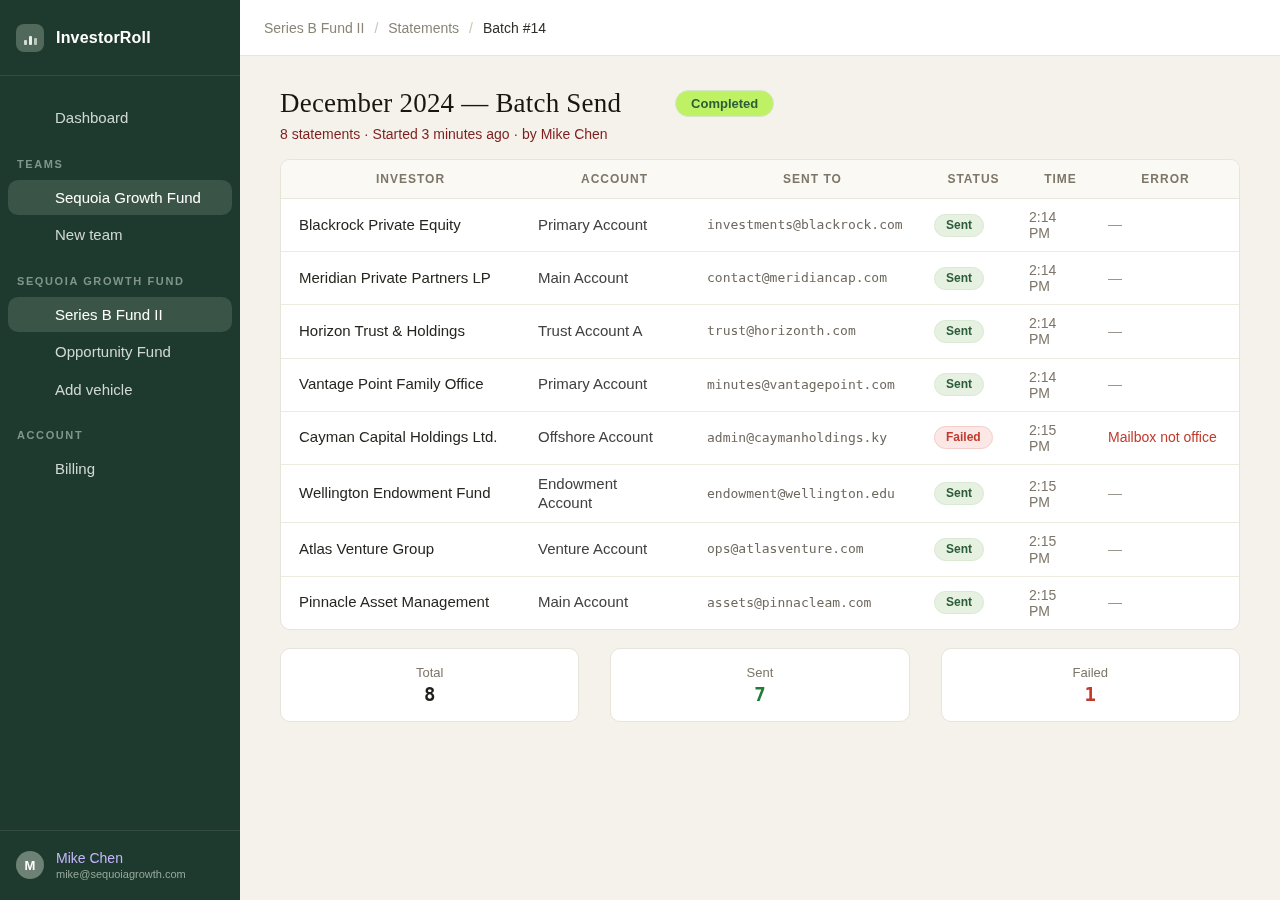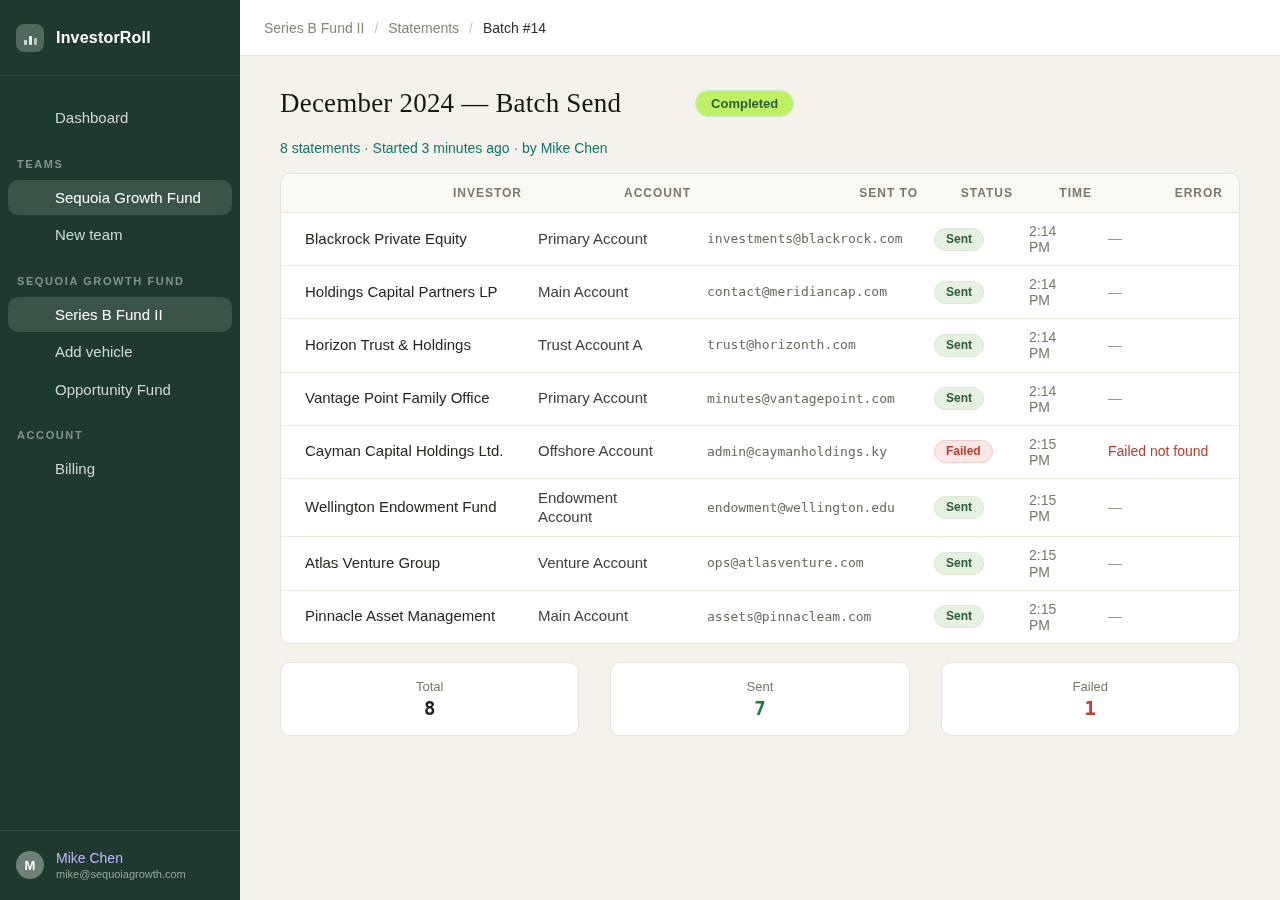"December 2024 — Batch Send" .title-row { gap: 32px -> 12px }
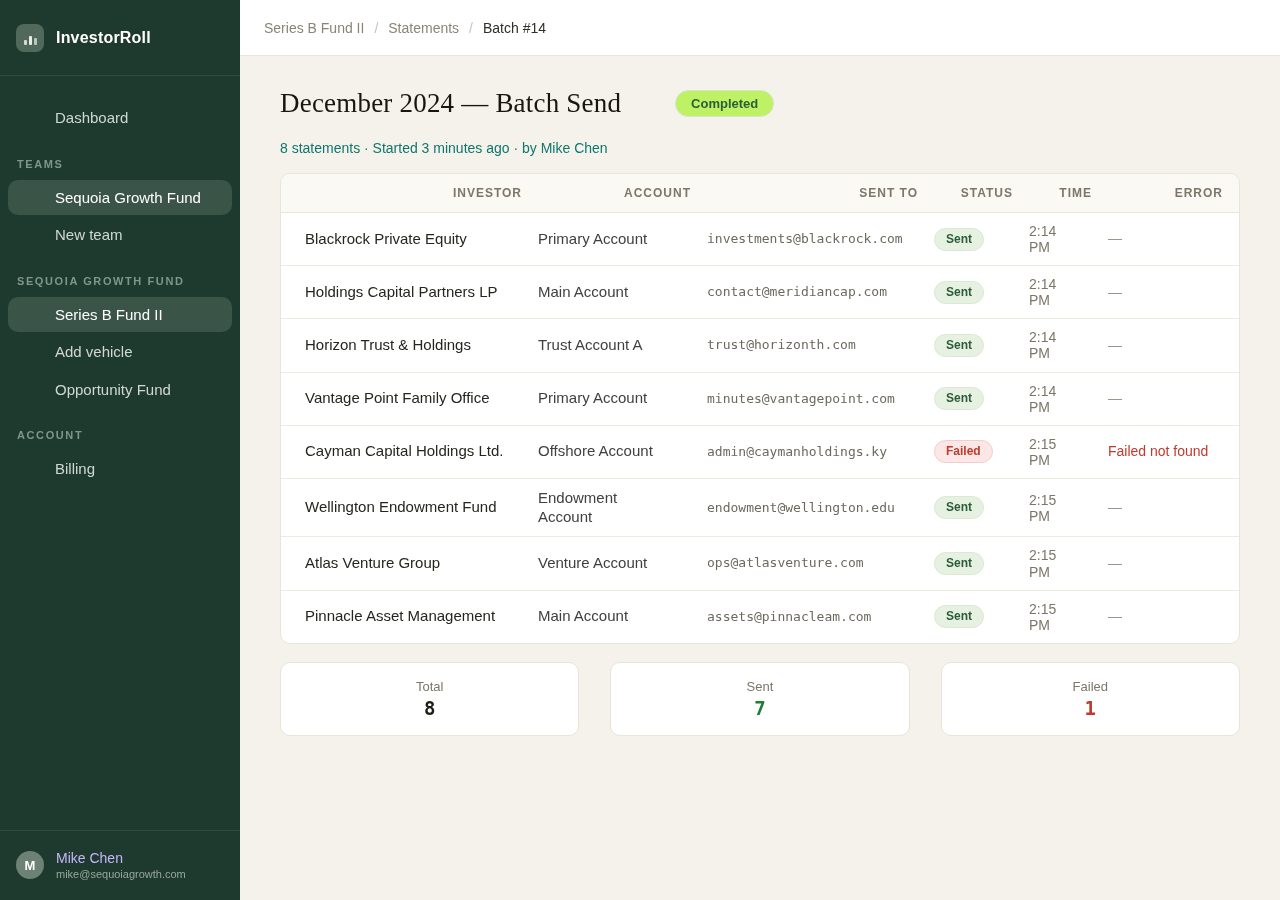"8 statements · Started 3" .subtitle { color: #0f766e -> #7f1d1d; margin-top: 21px -> 7px }
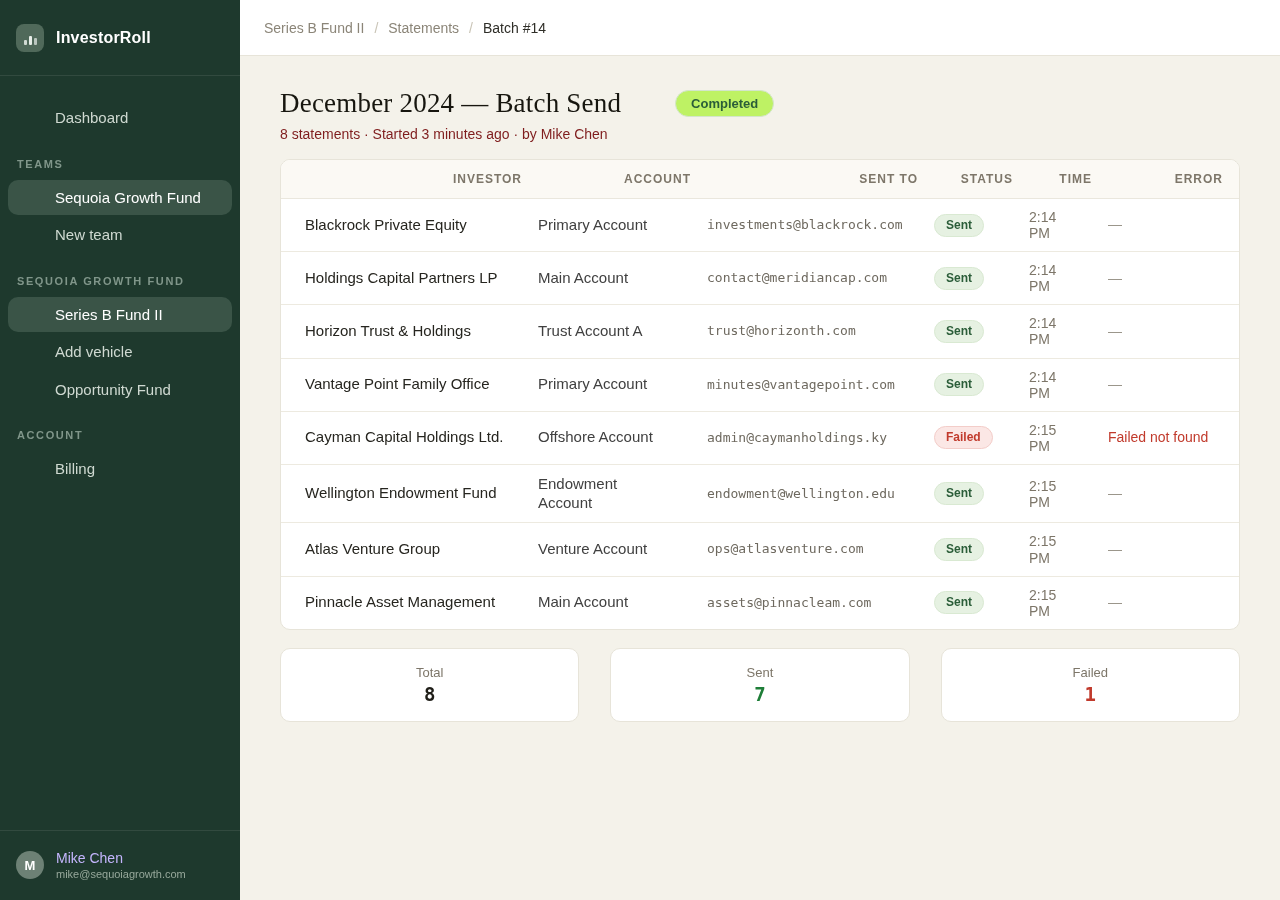"INVESTOR" thead th { text-align: right -> center }
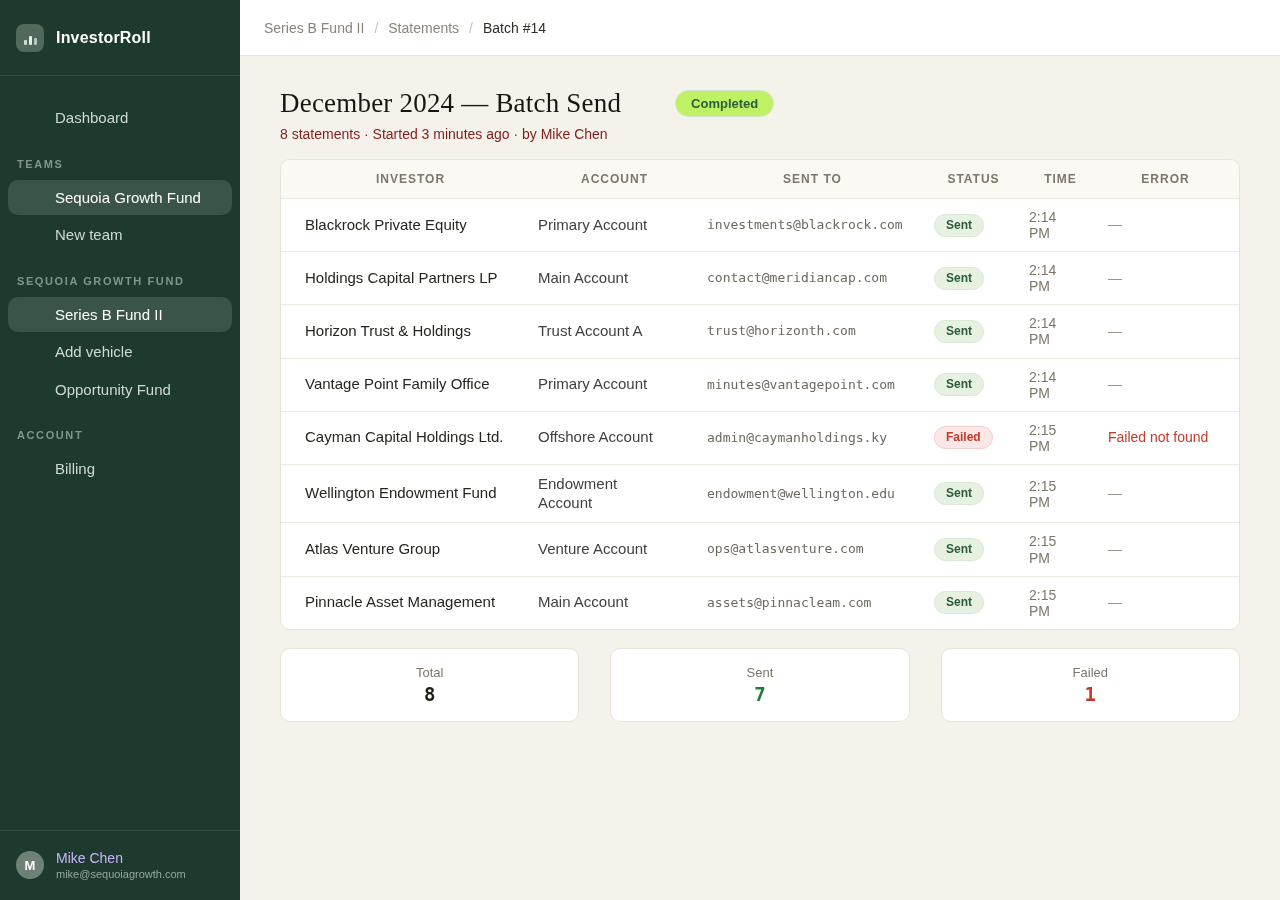"Blackrock Private Equity" tbody td:first-child { padding-left: 24px -> 18px }
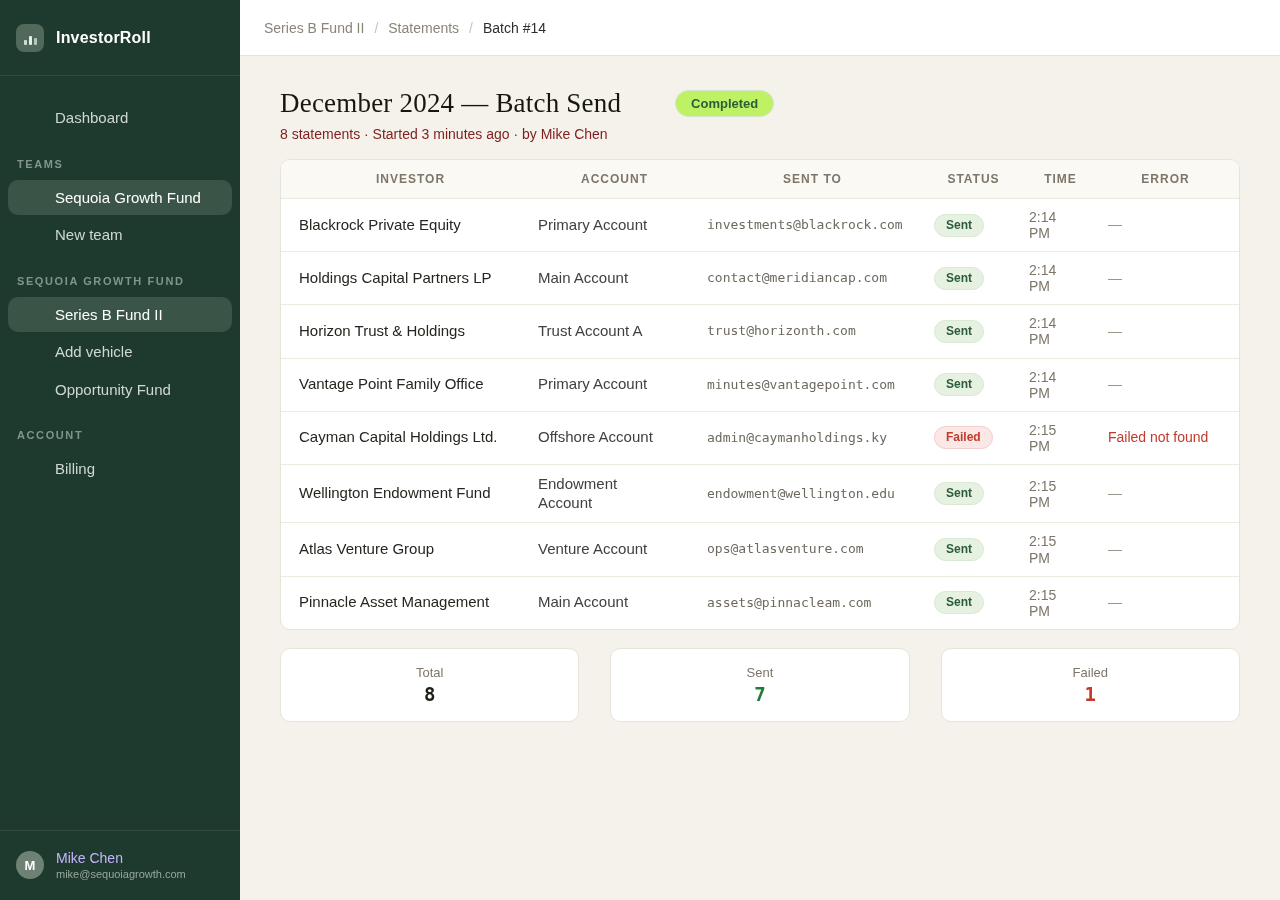"Holdings Capital Partners LP" td.c-investor { text: Holdings Capital -> Meridian Private }
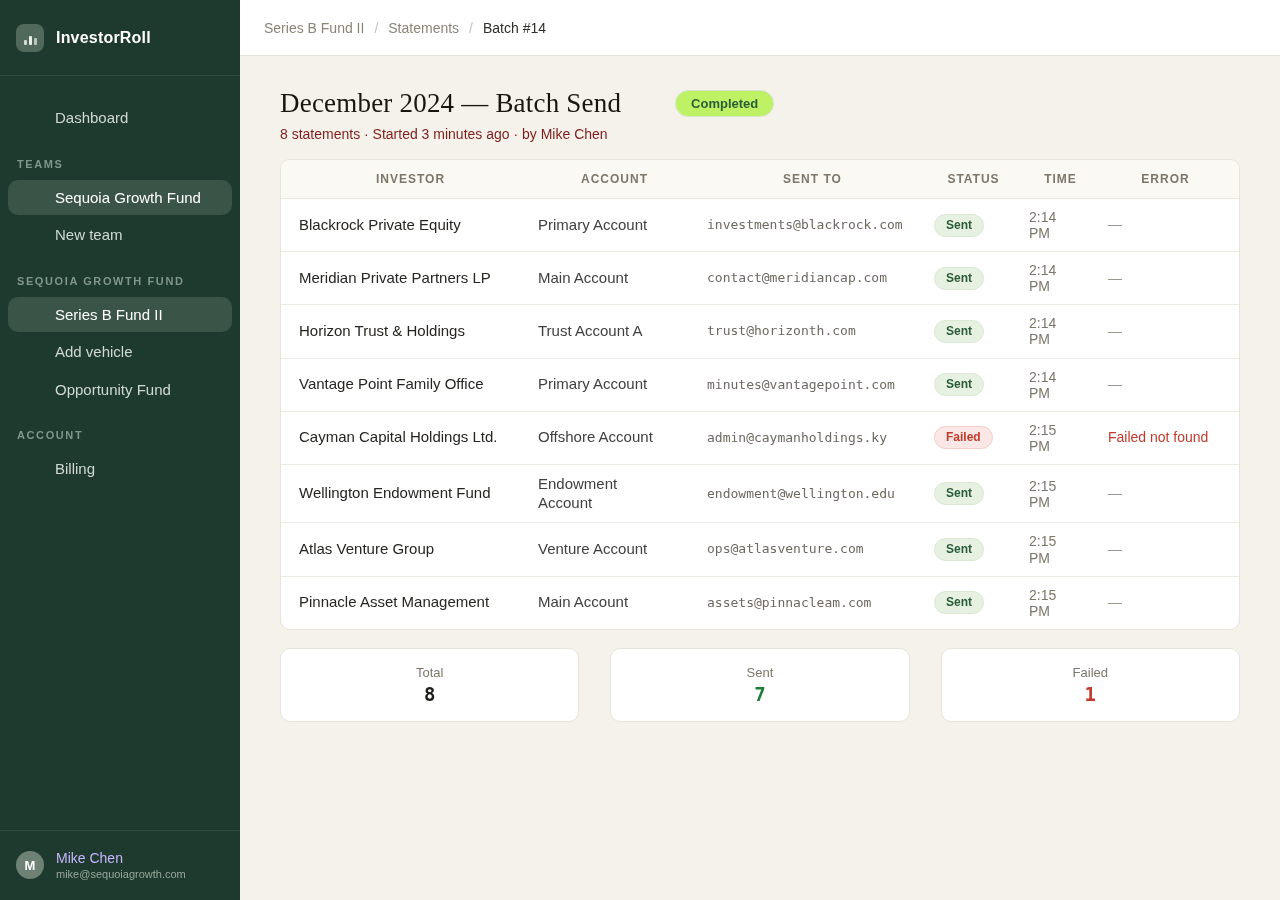"Add vehicle" div.nav-item { order: before "Opportunity Fund" -> after "Opportunity Fund" }
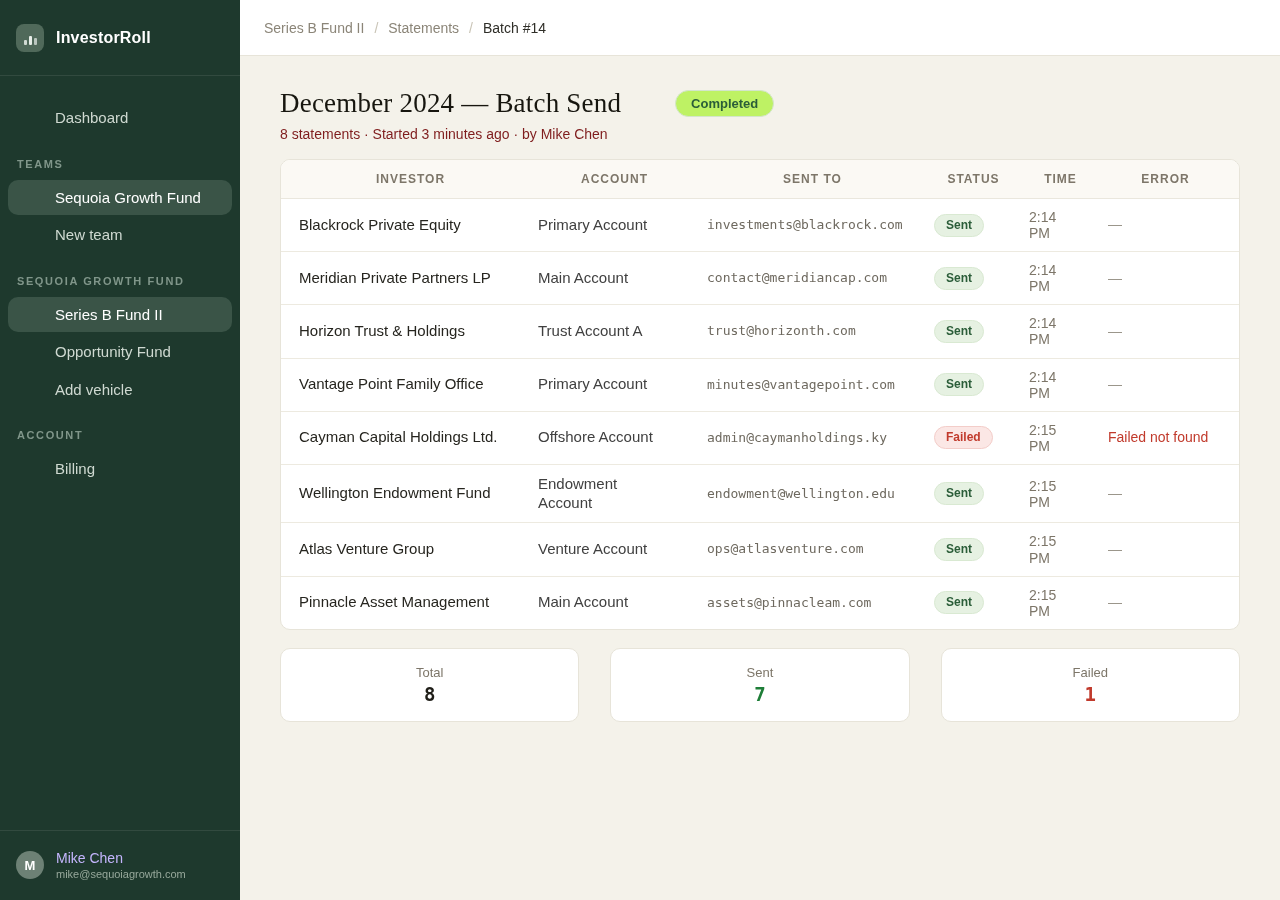"Failed not found" td.c-error { text: Failed not found -> Mailbox not office }
